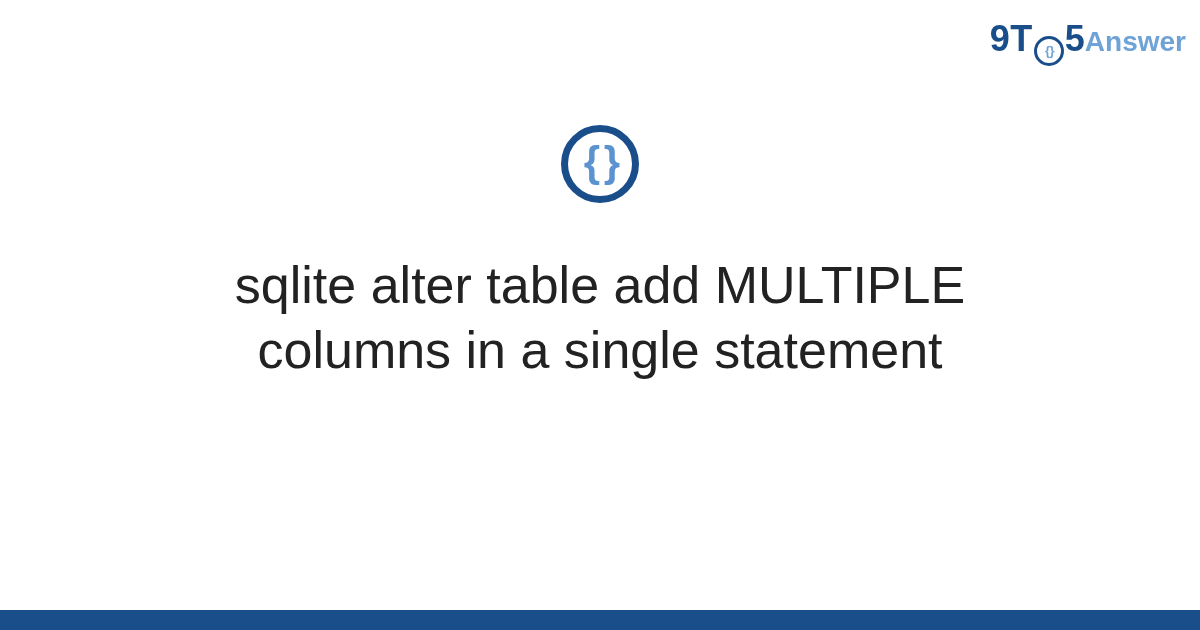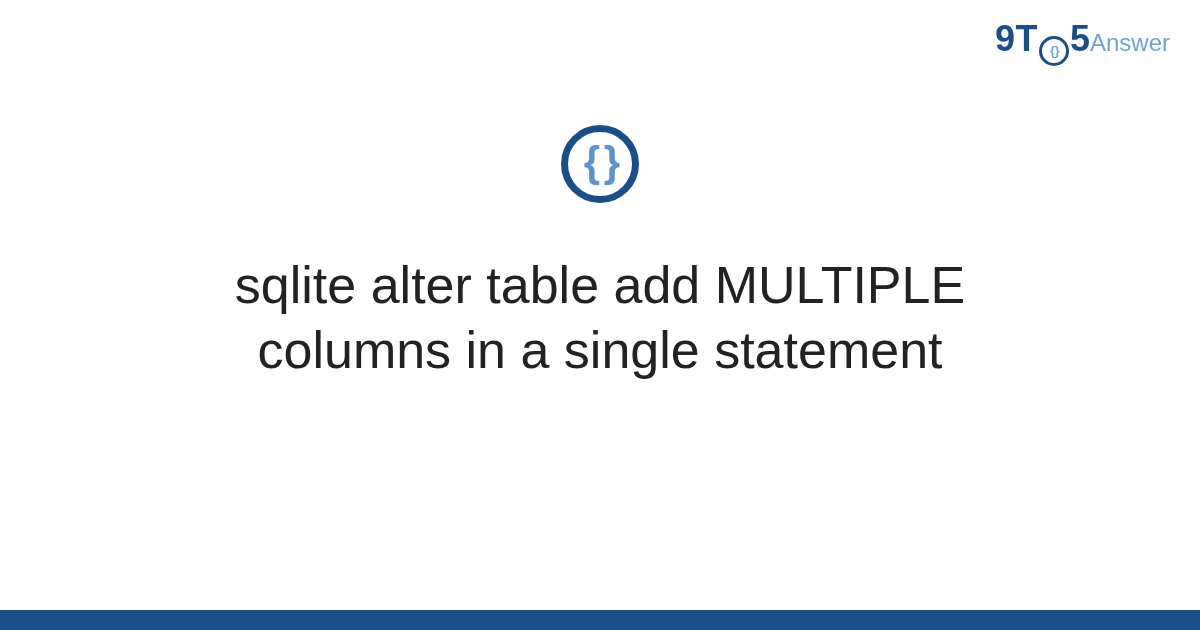"9T" .logo-wrap { right: 30px -> 14px }
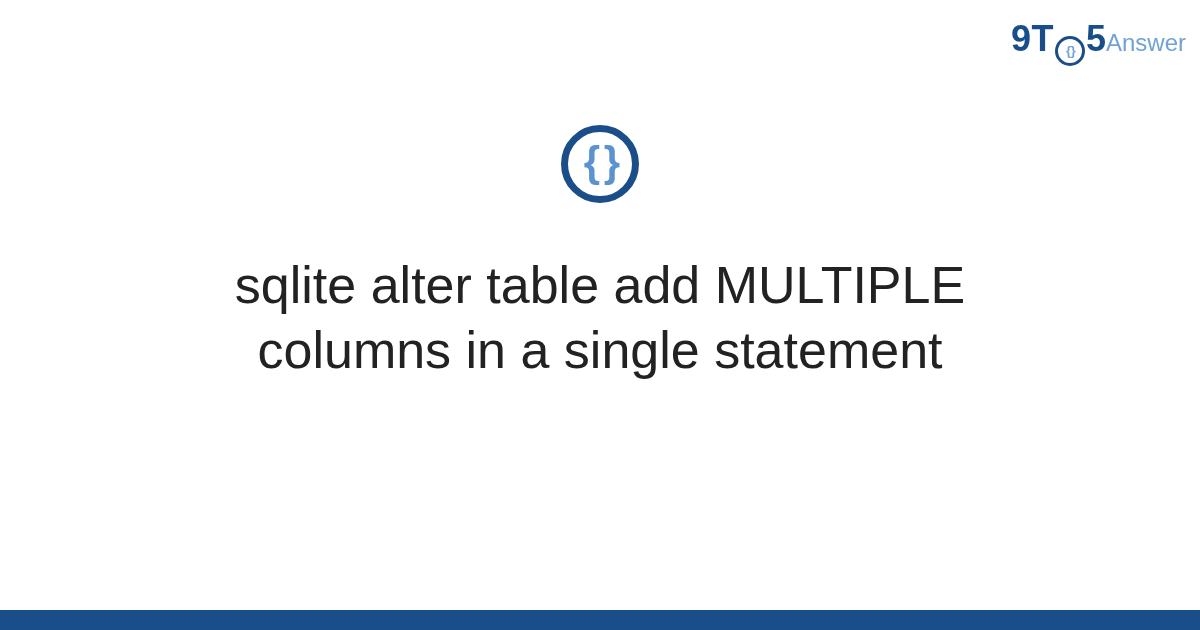"Answer" .logo-answer { font-size: 24px -> 28px; font-weight: 400 -> 700 }
